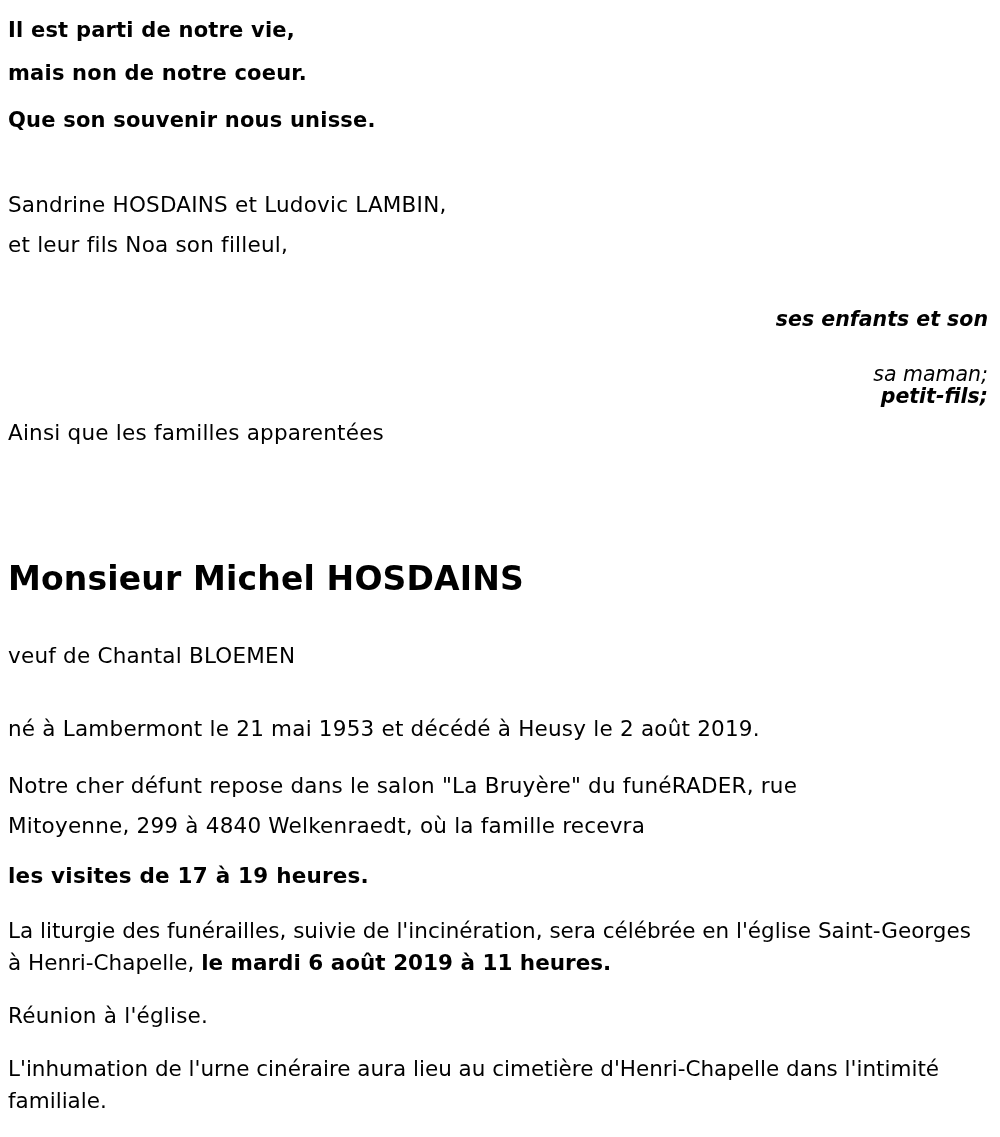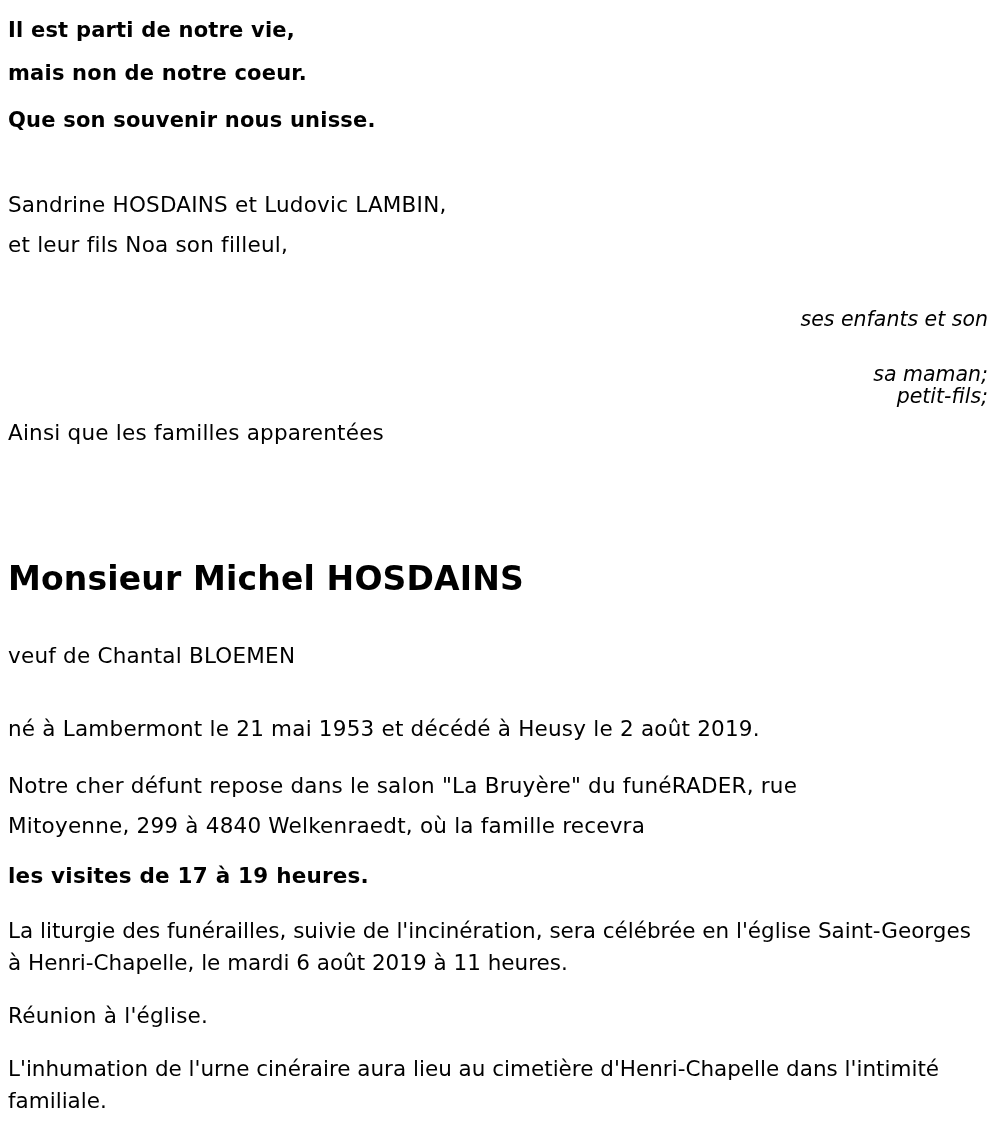"ses enfants et son" div.relation { font-weight: none -> bold }
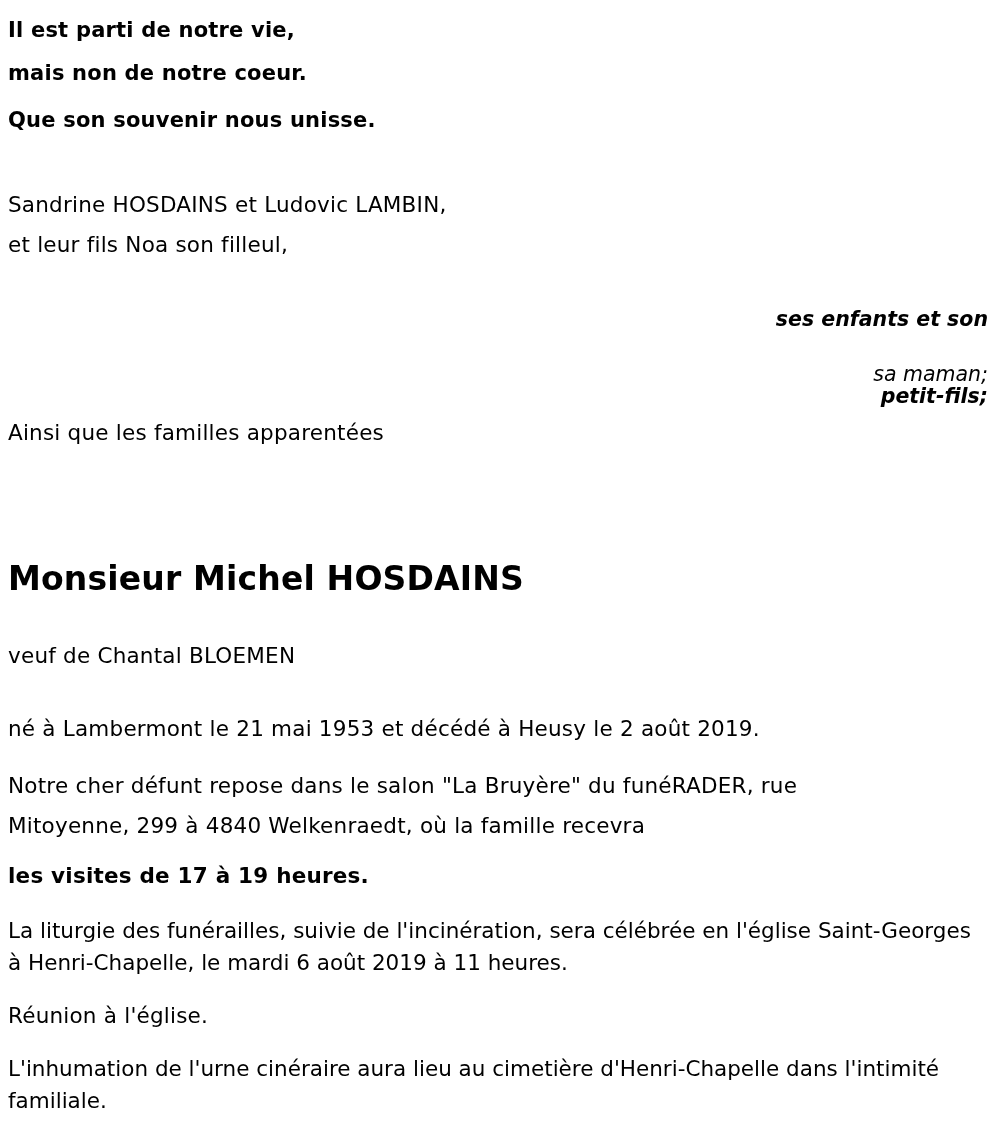"le mardi 6 août 2019" .wrapblock b { font-weight: normal -> bold }
